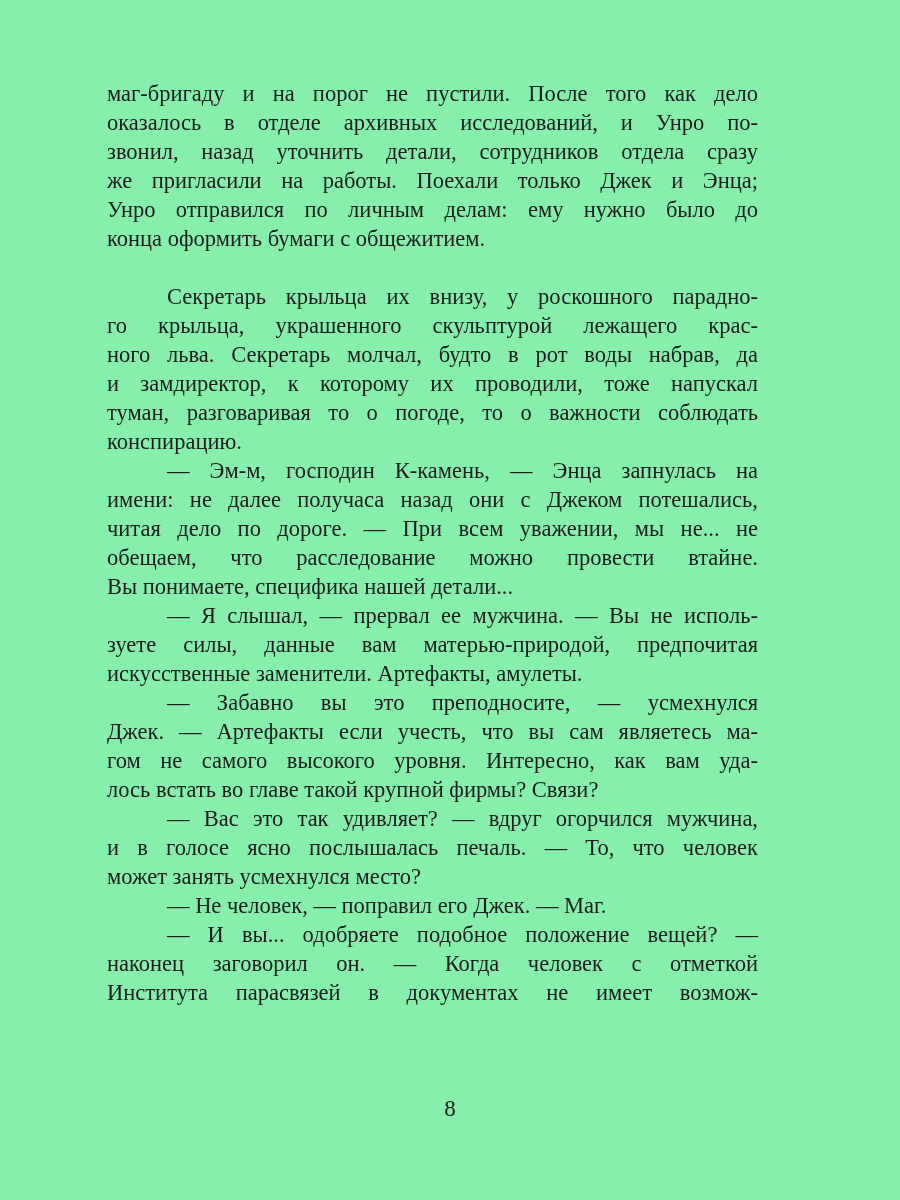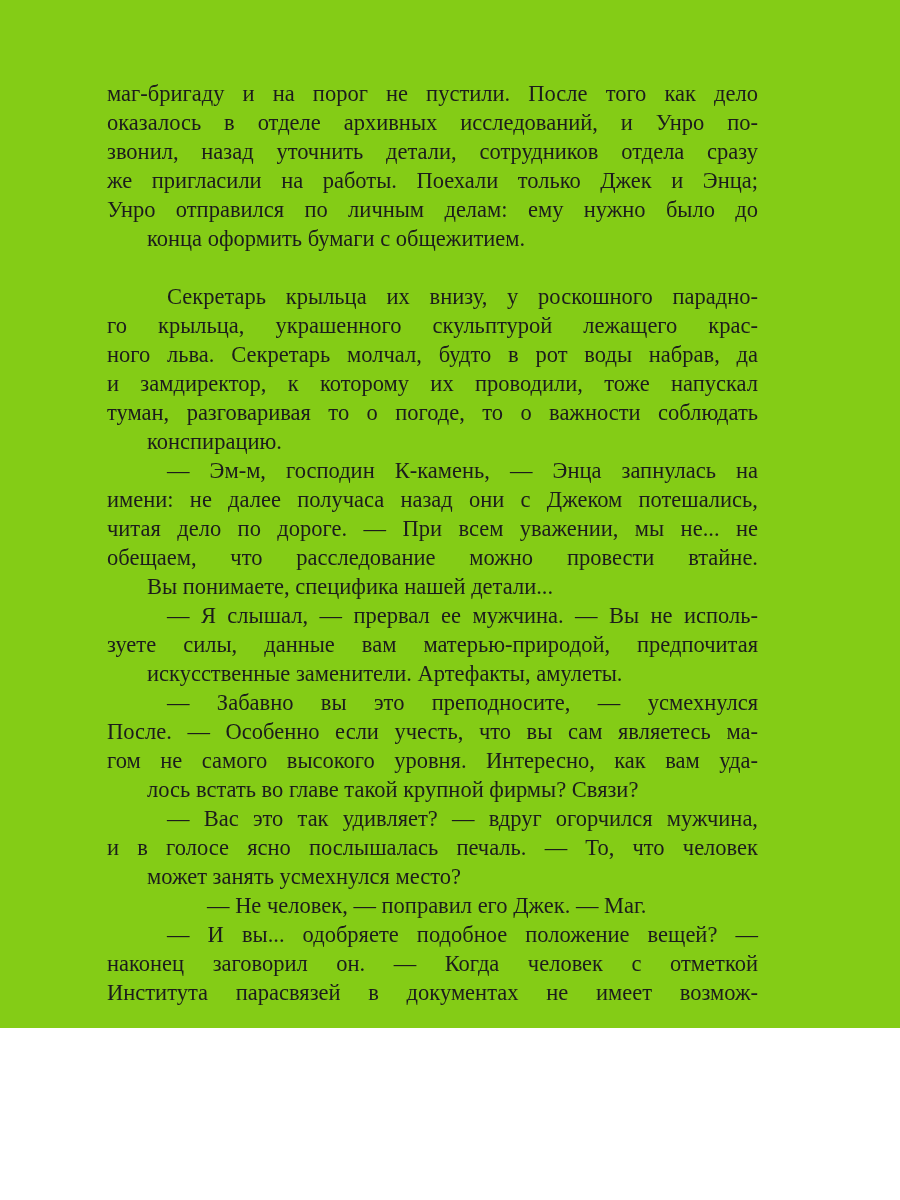"маг-бригаду и на порог не" .book-page { background: #84cc16 -> #86efac; height: 1028px -> 1200px }
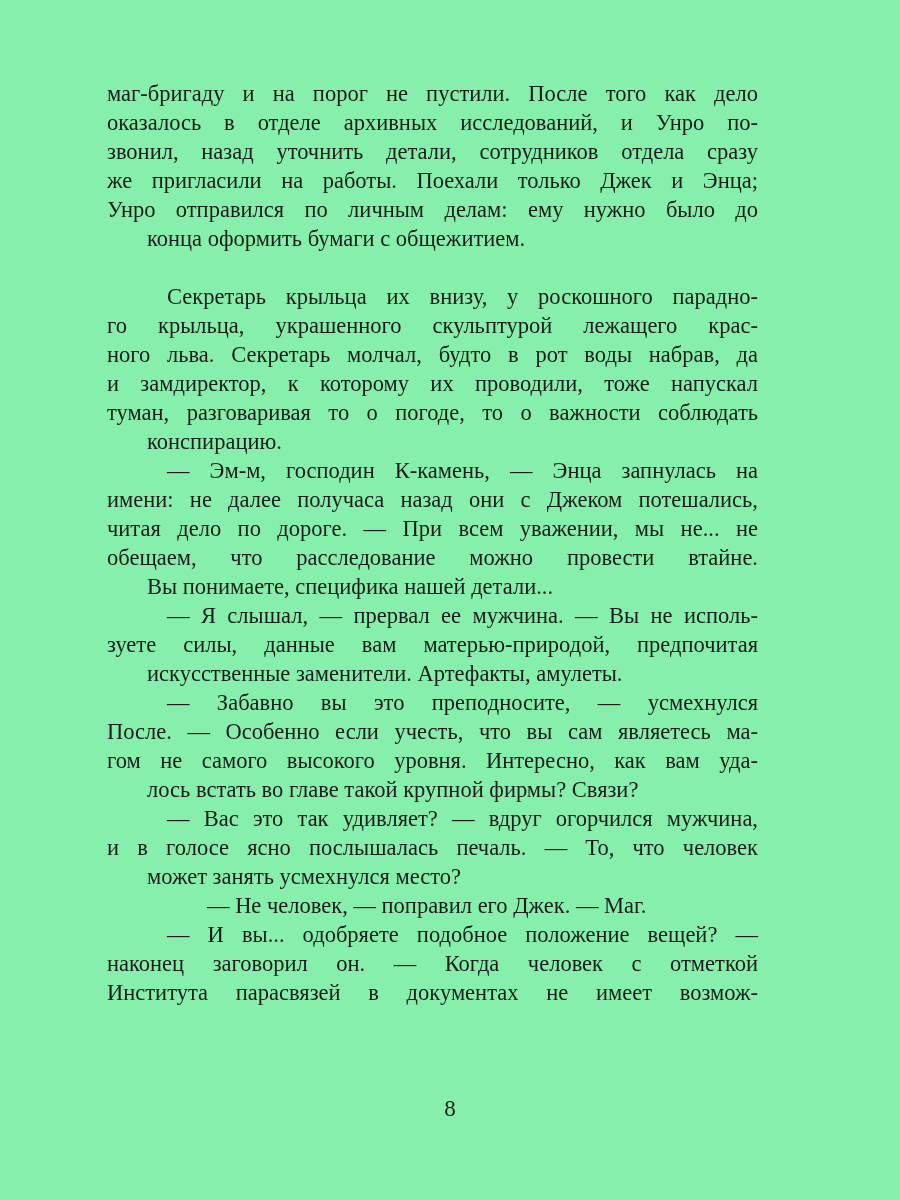"конца оформить бумаги с общежитием." .line.l { margin-left: 40px -> none }
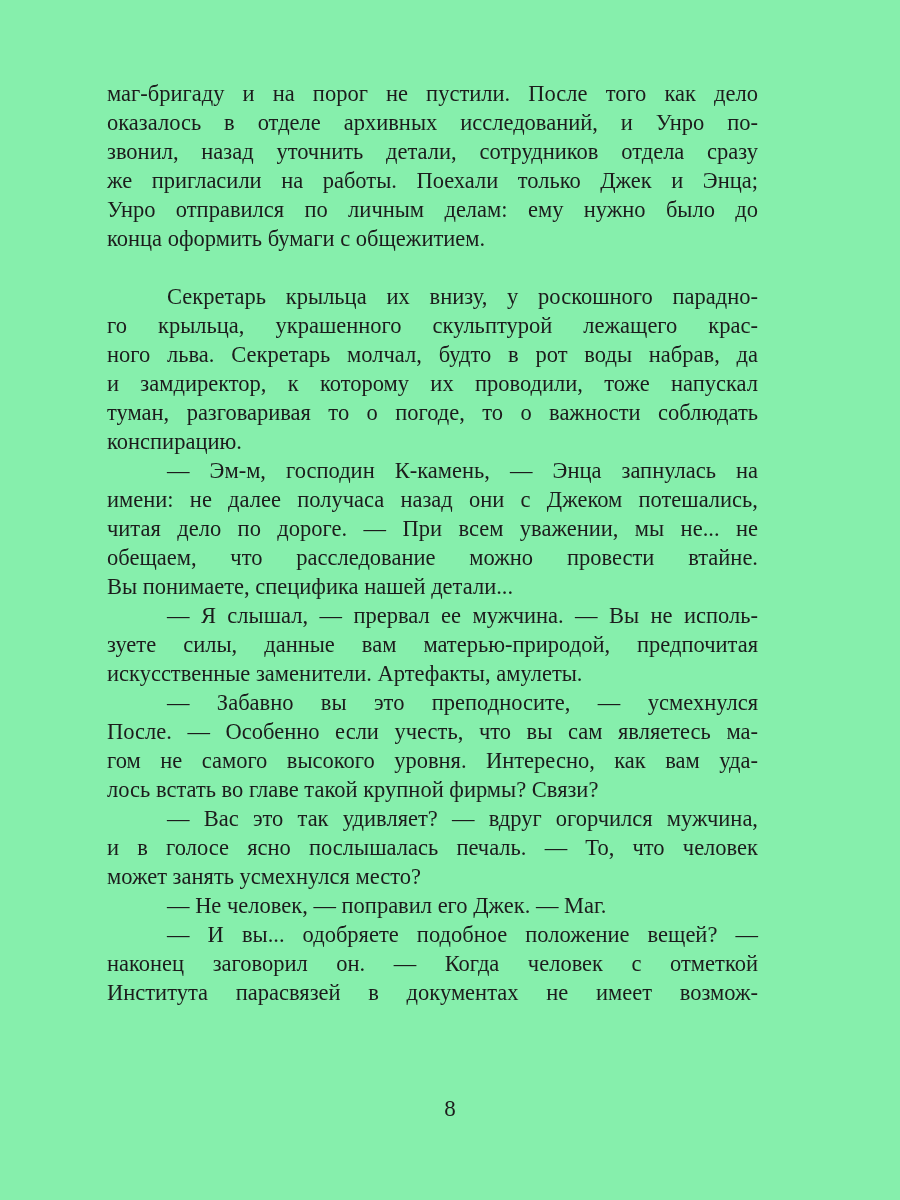"После. — Особенно если учесть," div.line { text: После. — Особенно -> Джек. — Артефакты }
